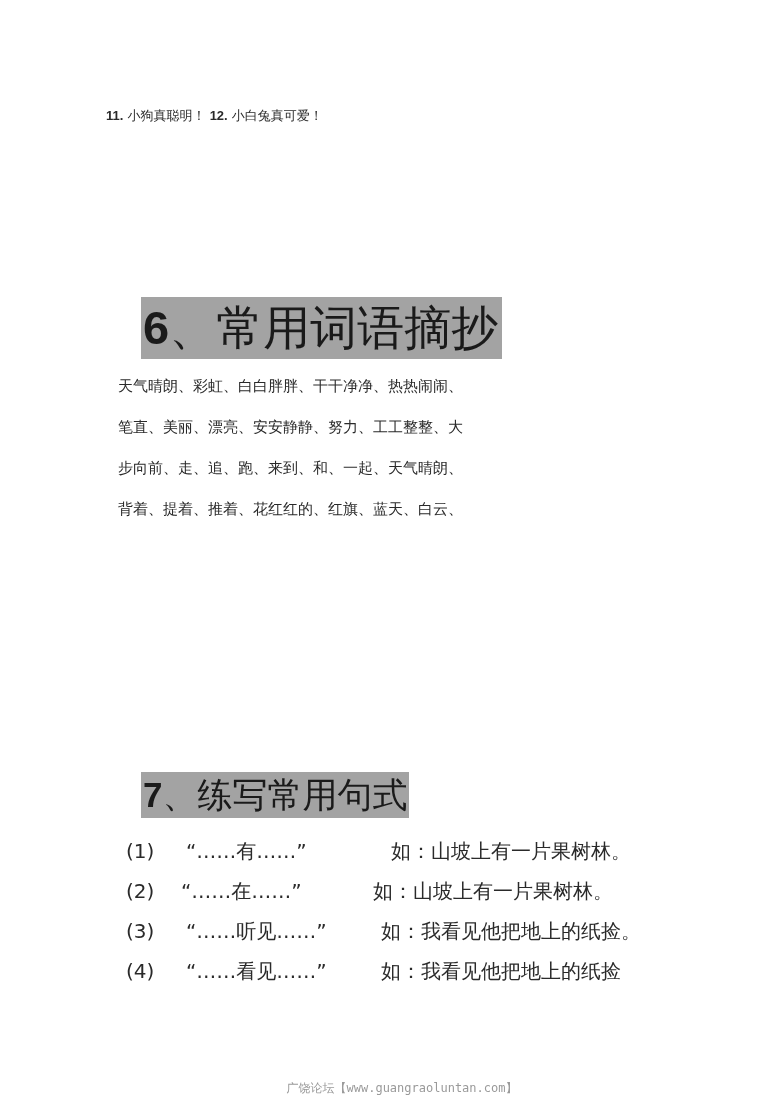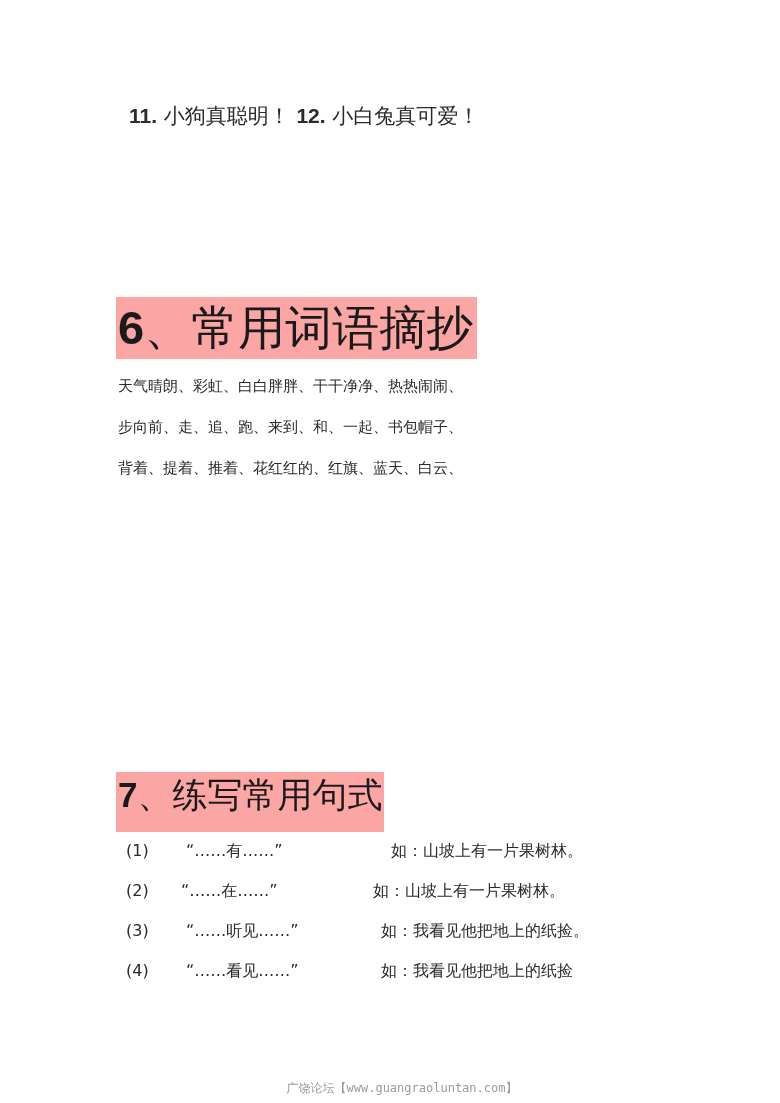"11. 小狗真聪明！ 12. 小白兔真可爱！" .top-line { font-size: 21px -> 13px; left: 129px -> 106px }
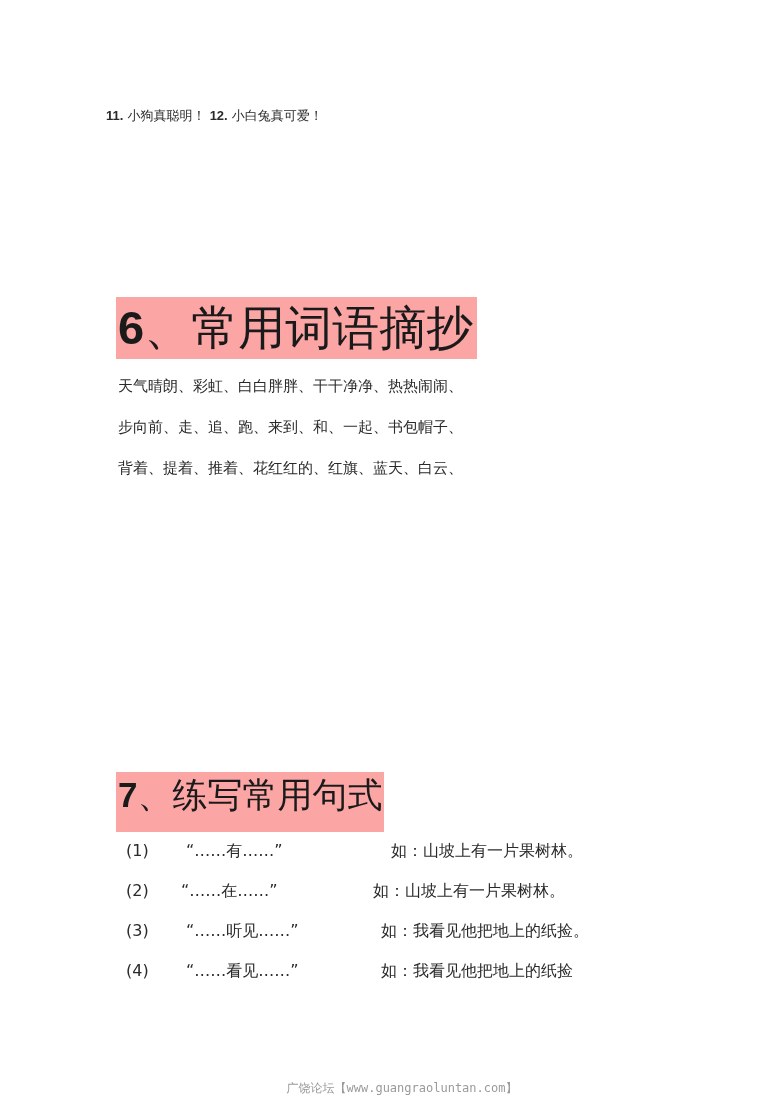"6、常用词语摘抄" .heading { background: #fca5a5 -> #a3a3a3; margin-left: none -> 25px }
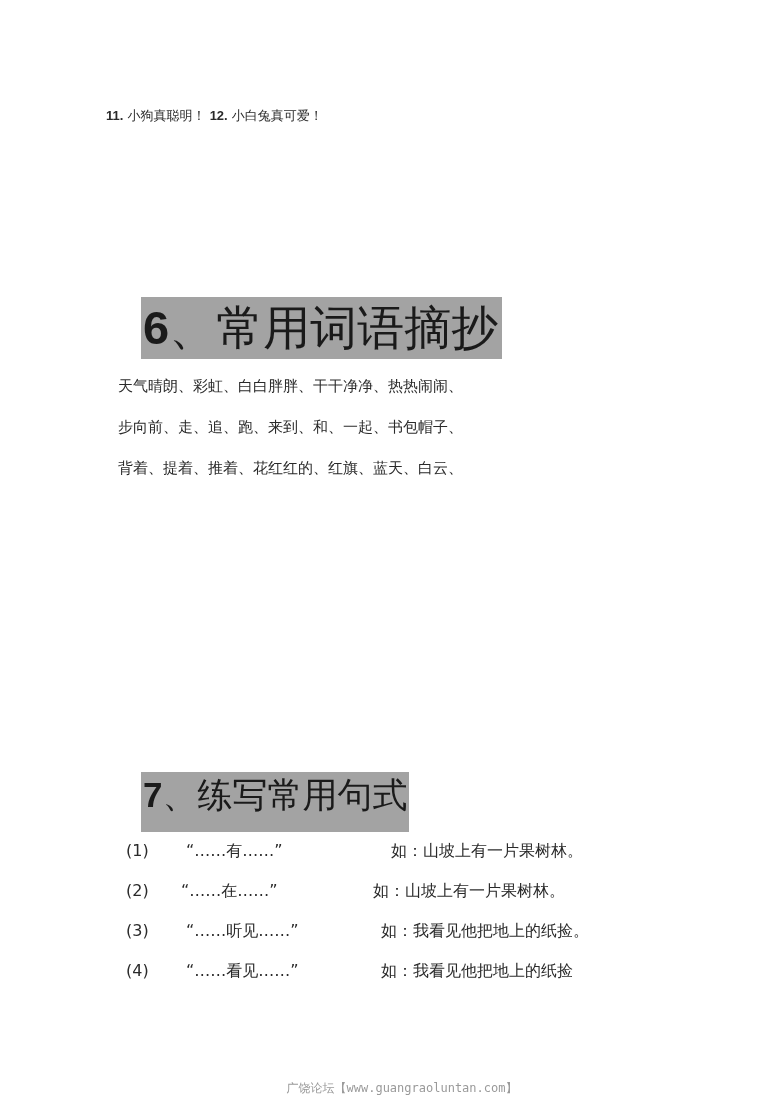"笔直、美丽、漂亮、安安静静、努力、工工整整、大" div.line { html: none -> <div>笔直、美丽、漂亮、安安静静、努力、工工整整、大</div> }
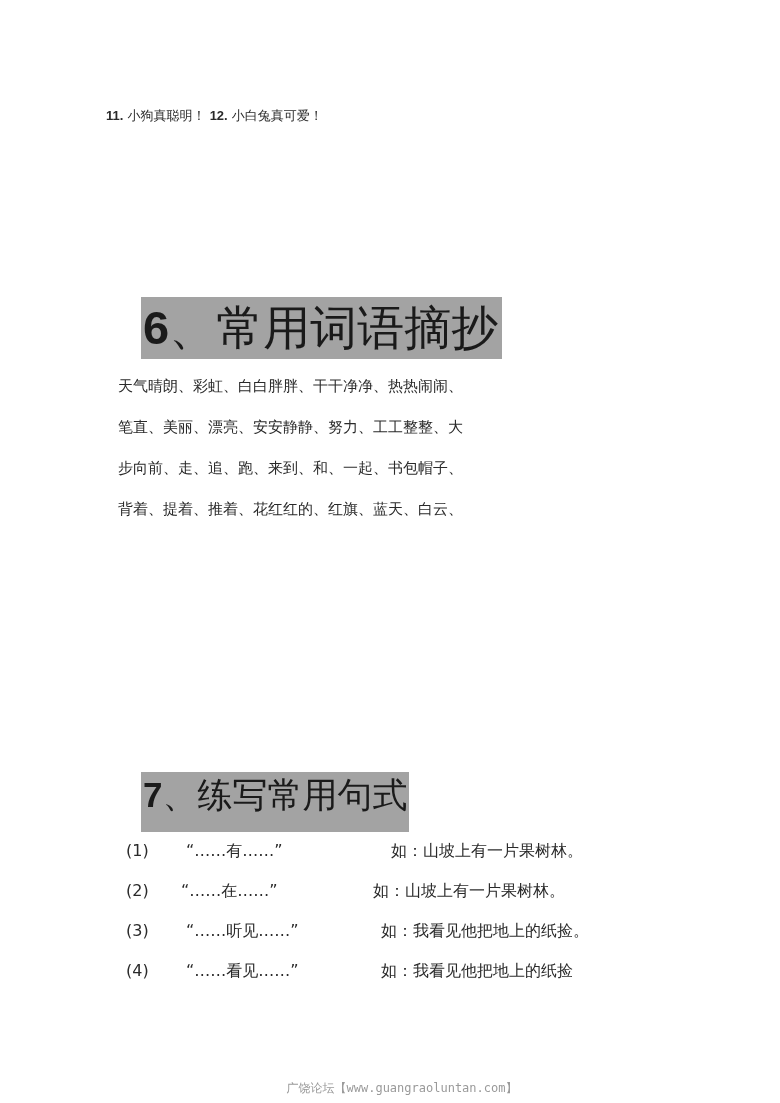"步向前、走、追、跑、来到、和、一起、书包帽子、" div.line { text: 书包帽子 -> 天气晴朗 }
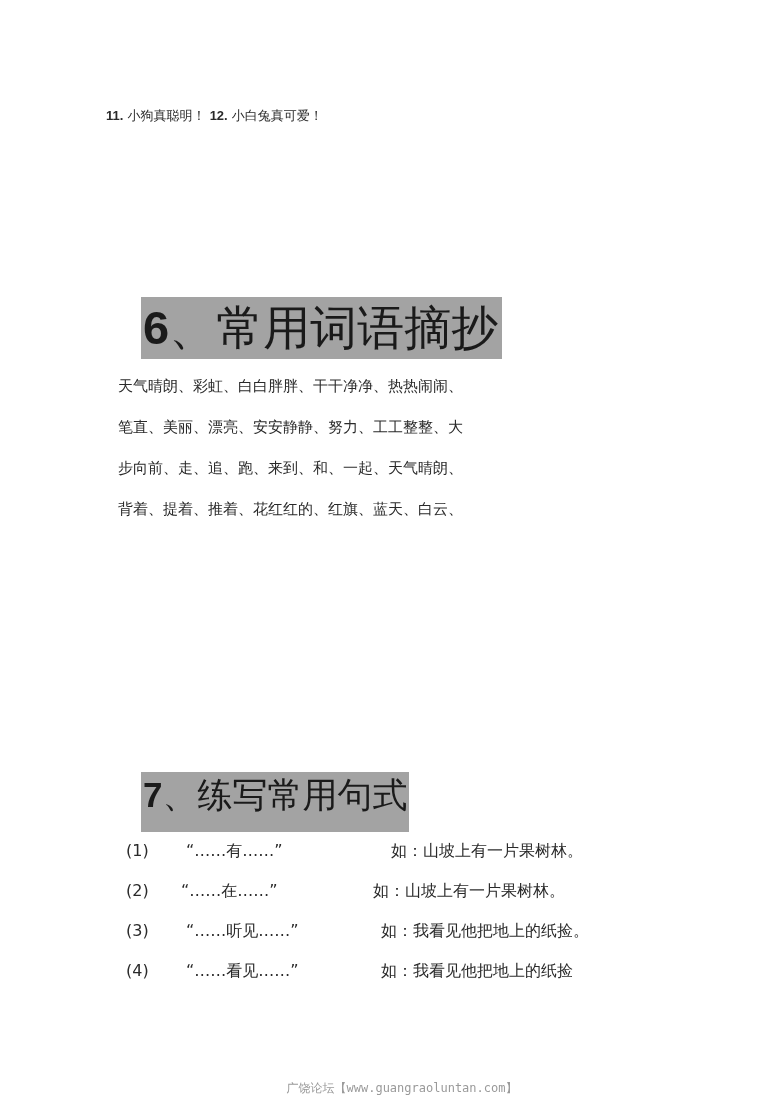"7、练写常用句式" .h7 { height: 60px -> 46px }
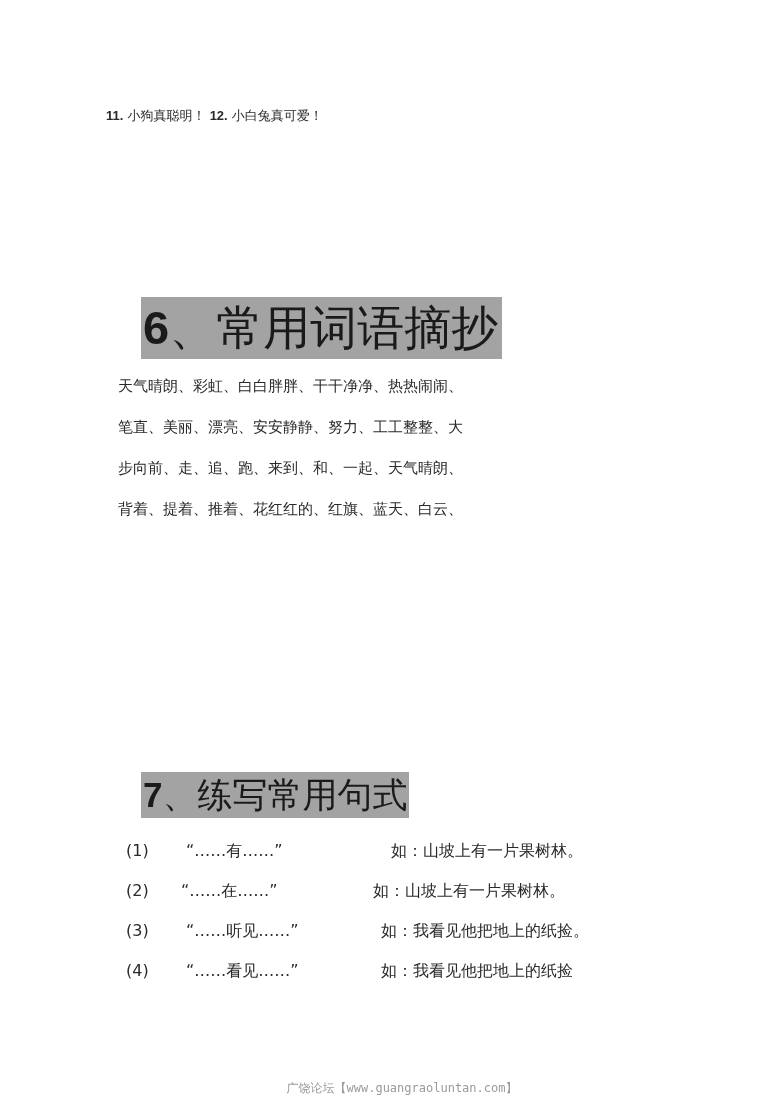"(1) “……有……” 如：山坡上有一片果树林。" .pattern { font-size: 16px -> 20px }
